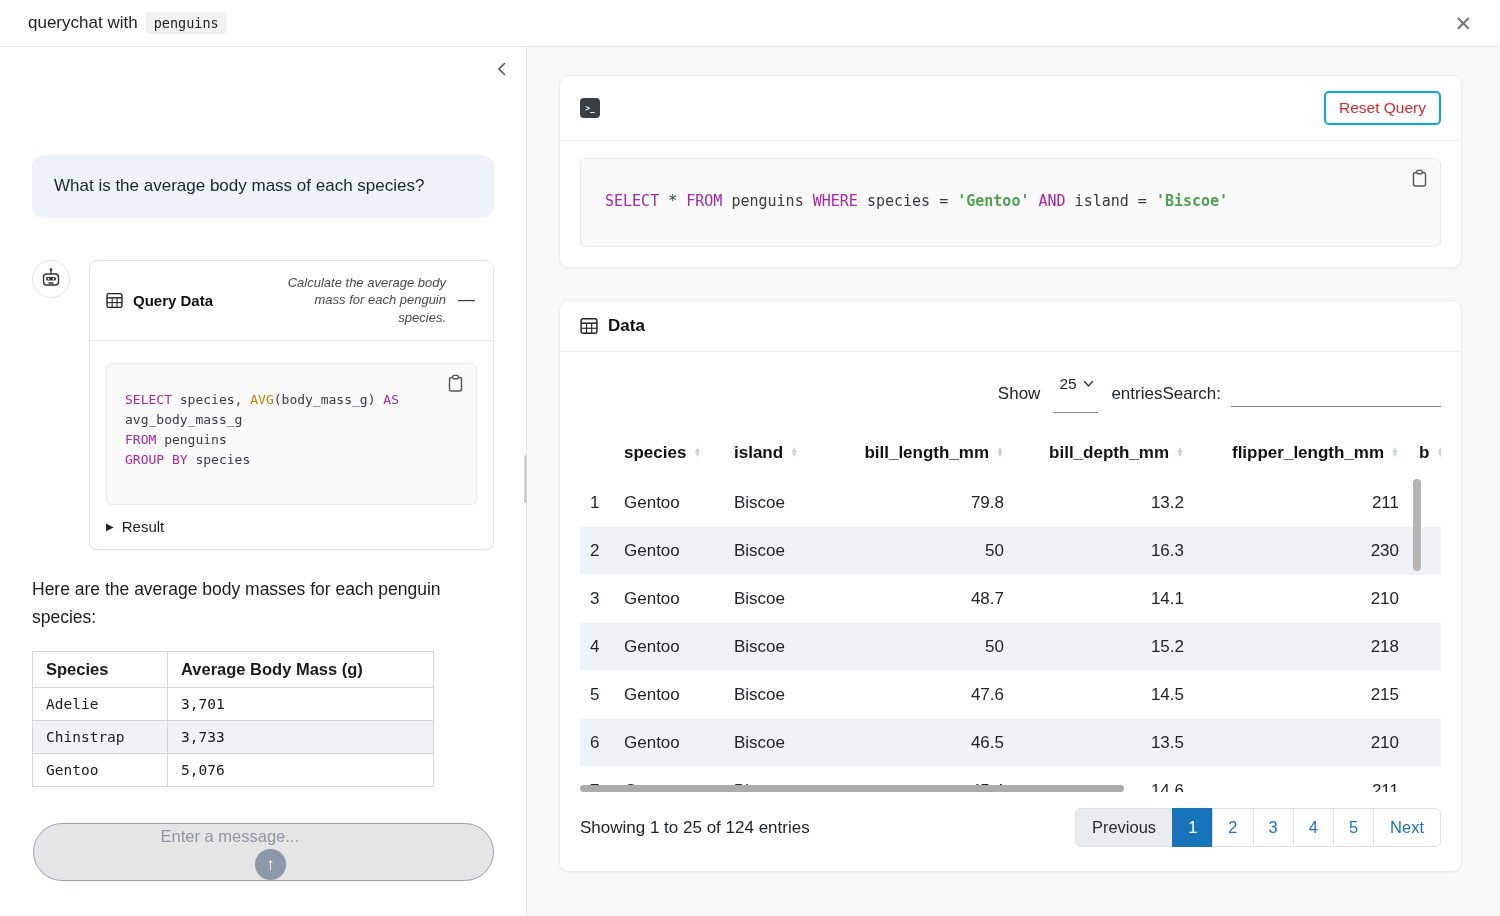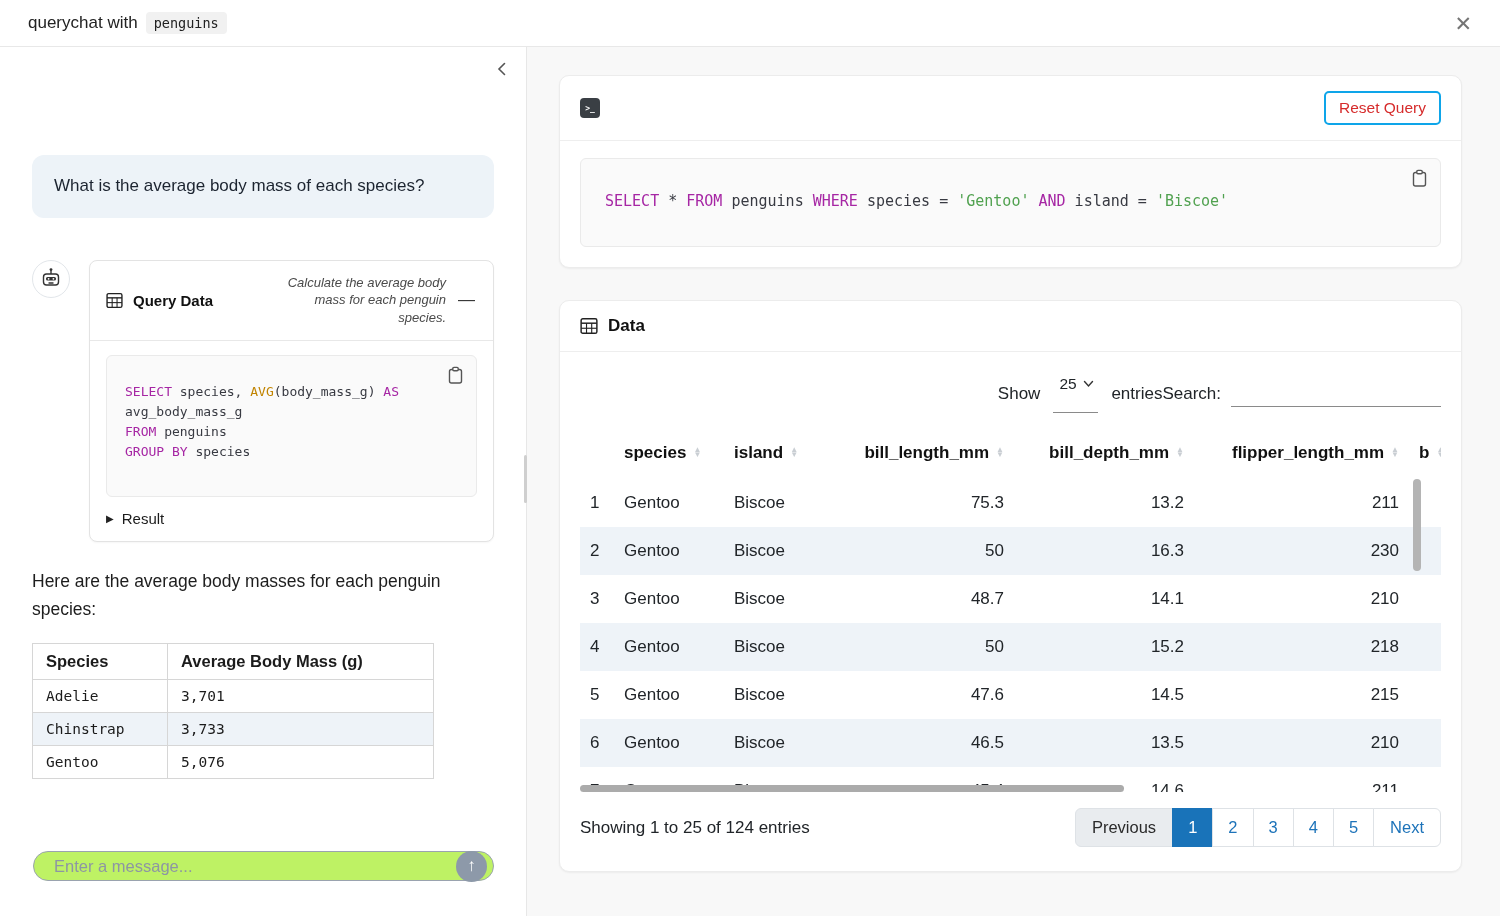"'Gentoo'" .tok-str { font-weight: none -> bold }
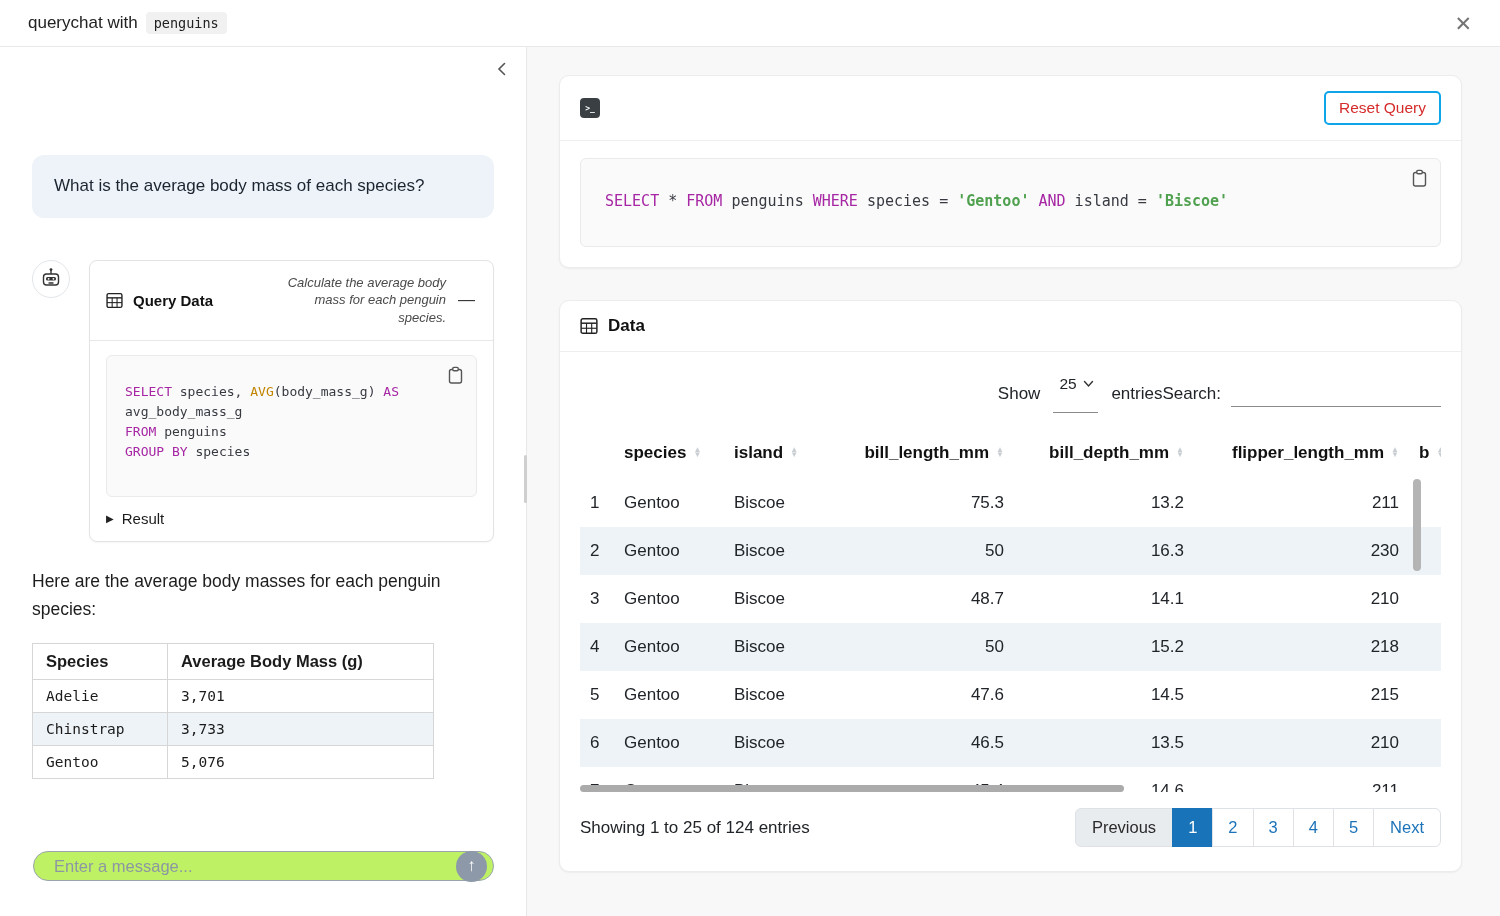"SELECT species, AVG(body_mass_g) AS" .tool-card-body { margin-top: none -> 8px }
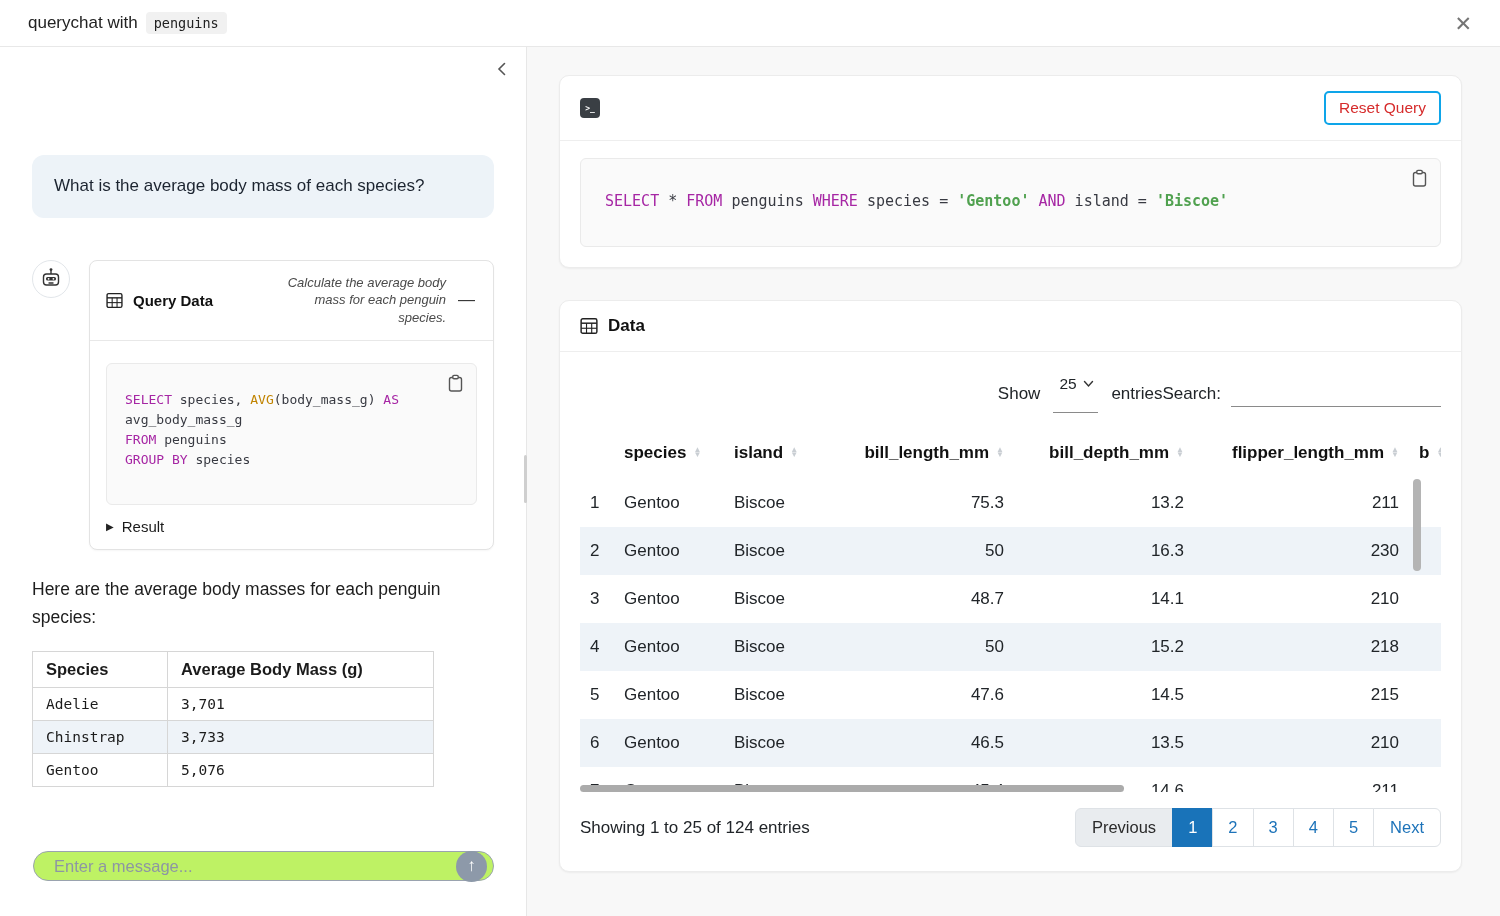"75.3" td.ar { text: 75.3 -> 79.8 }
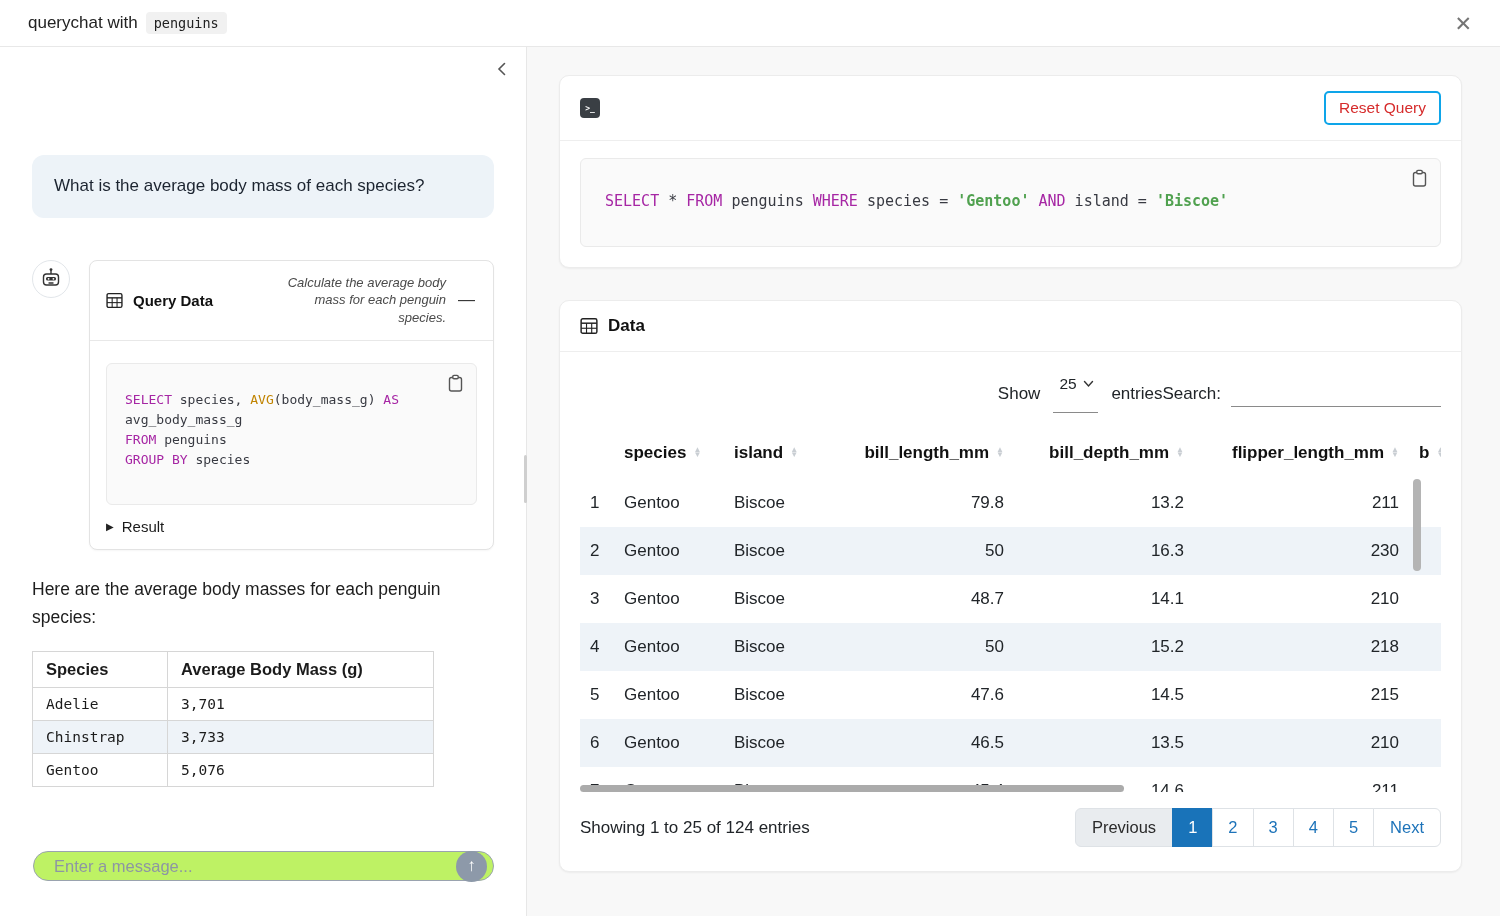"Enter a message..." .chat-input-bar { background: #bef264 -> #e5e5e5; flex-direction: none -> column; height: 30px -> 58px }
